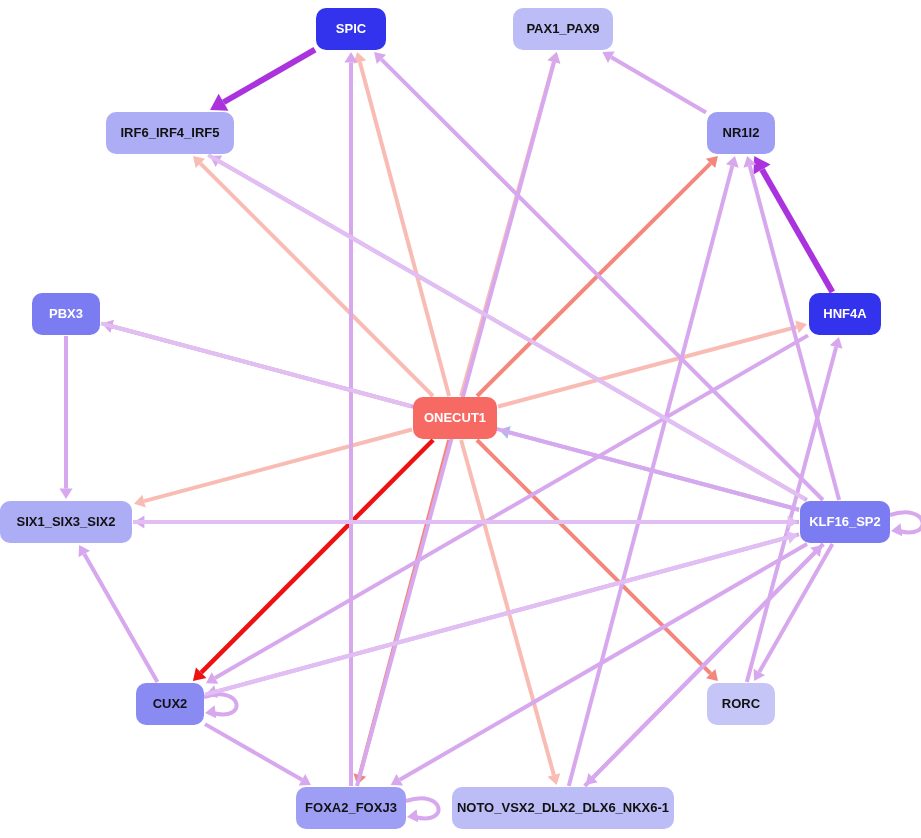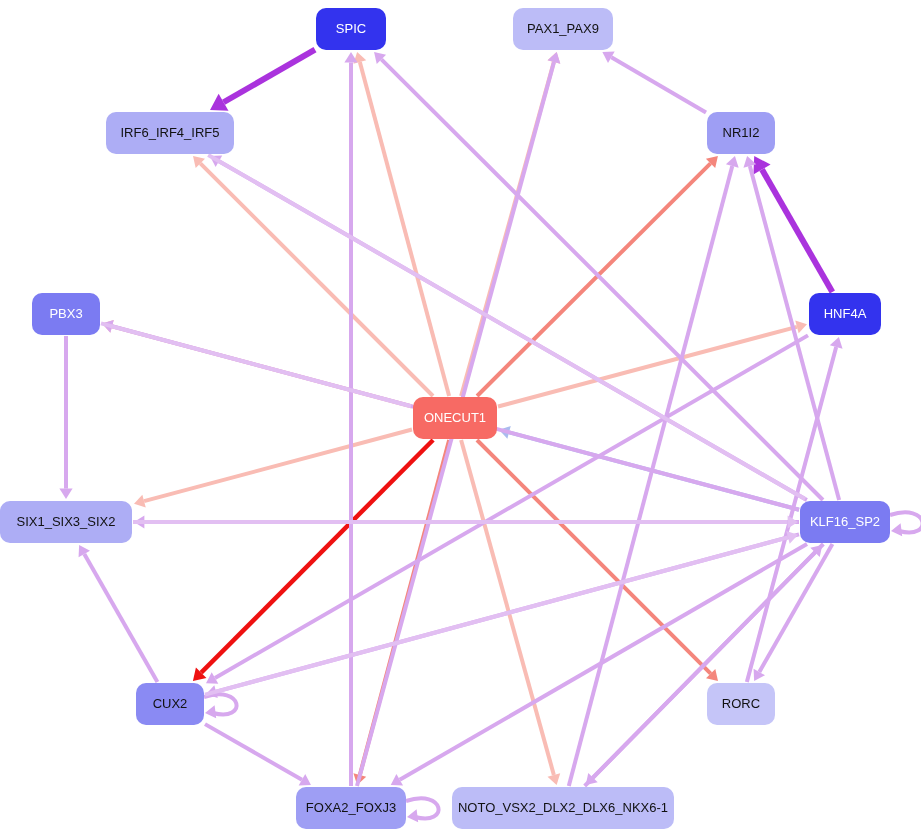"SPIC" #graph-wrap { font-weight: none -> bold }
